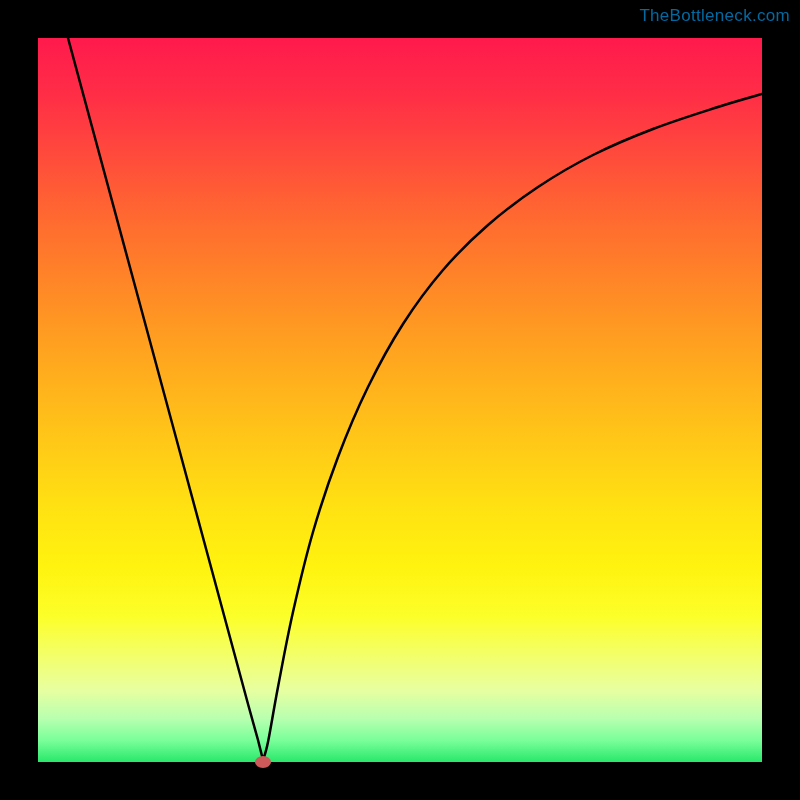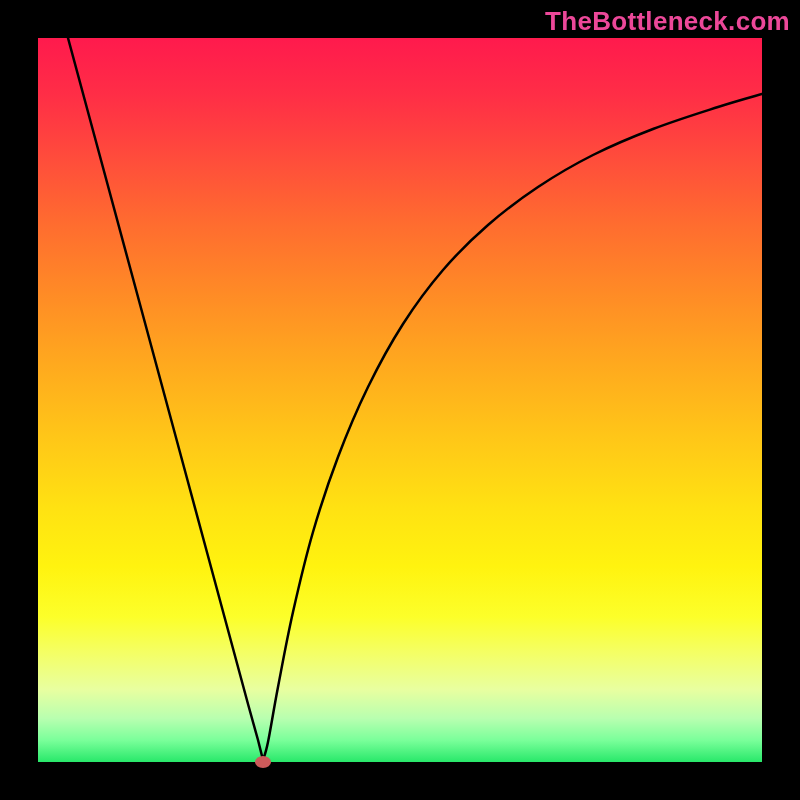"TheBottleneck.com" .watermark { color: #ec4899 -> #0369a1; font-size: 26px -> 17px; font-weight: 700 -> 400 }
